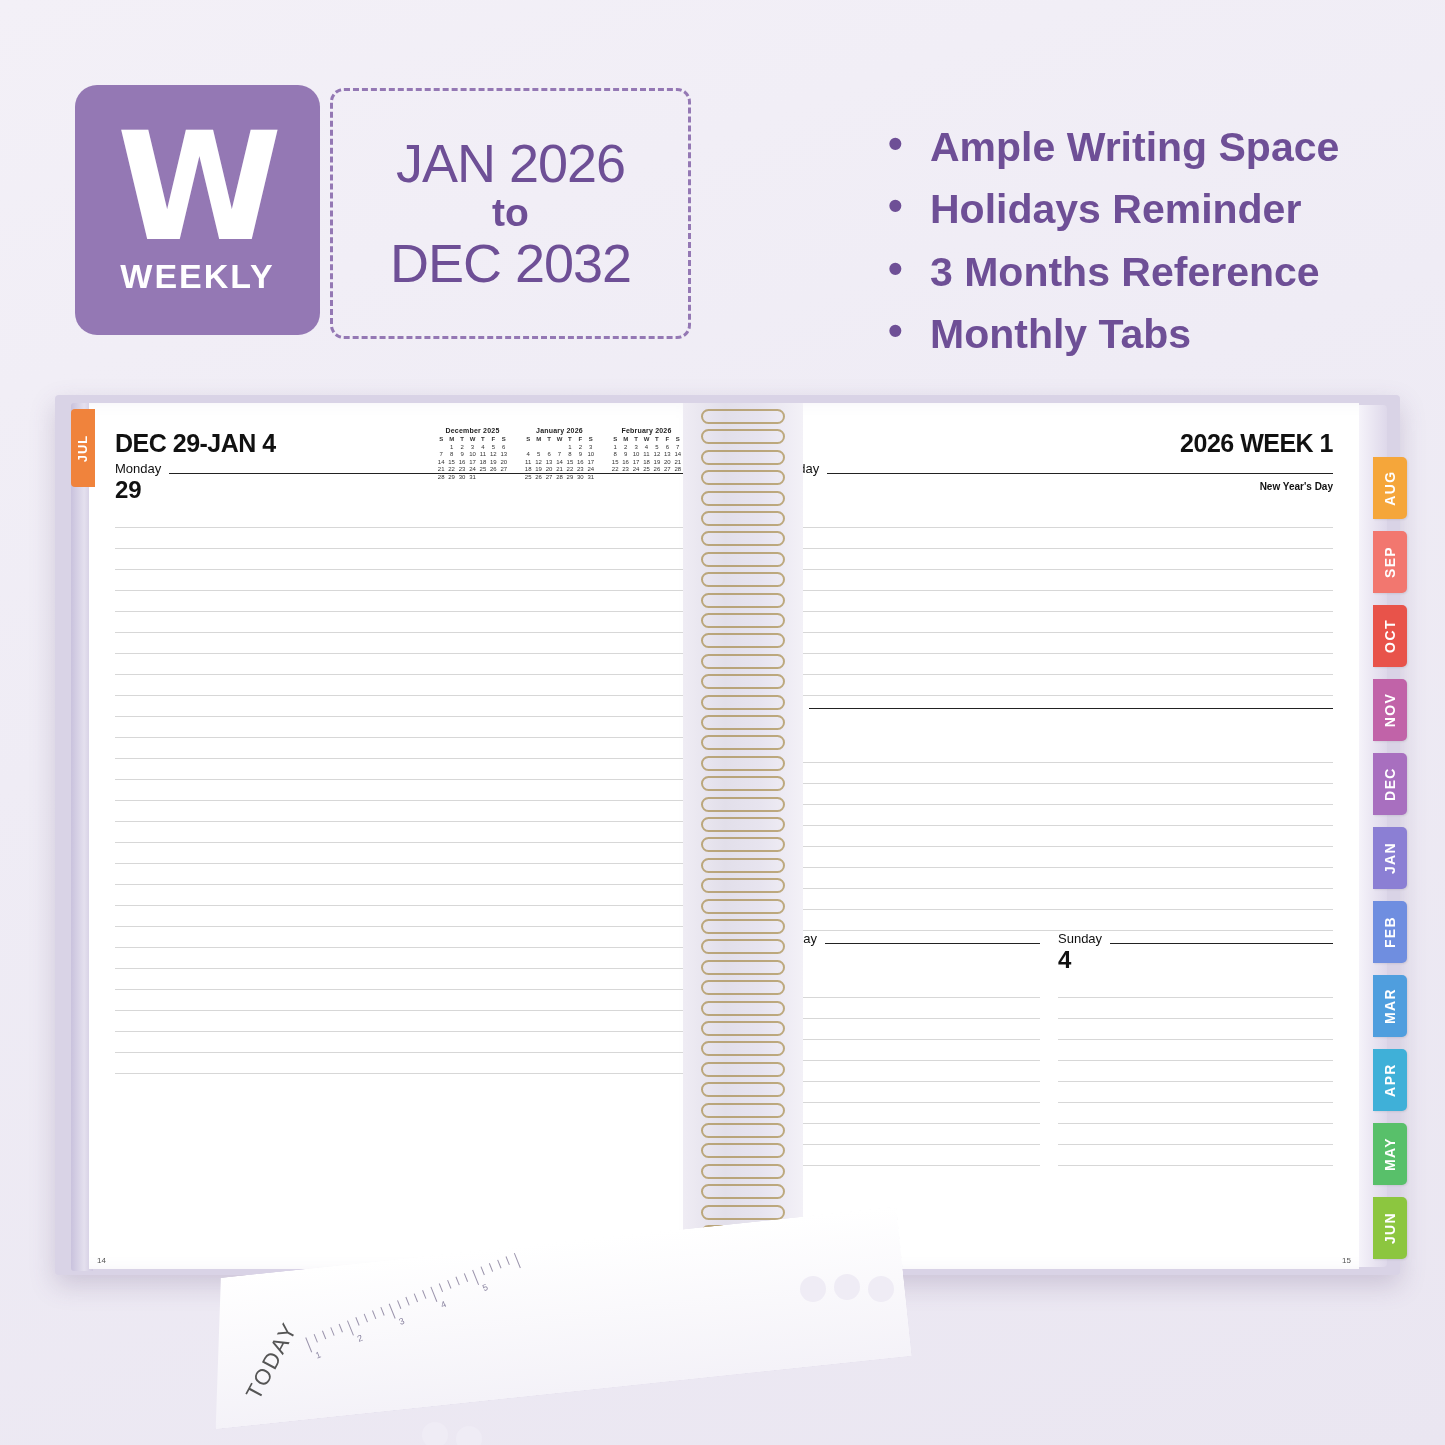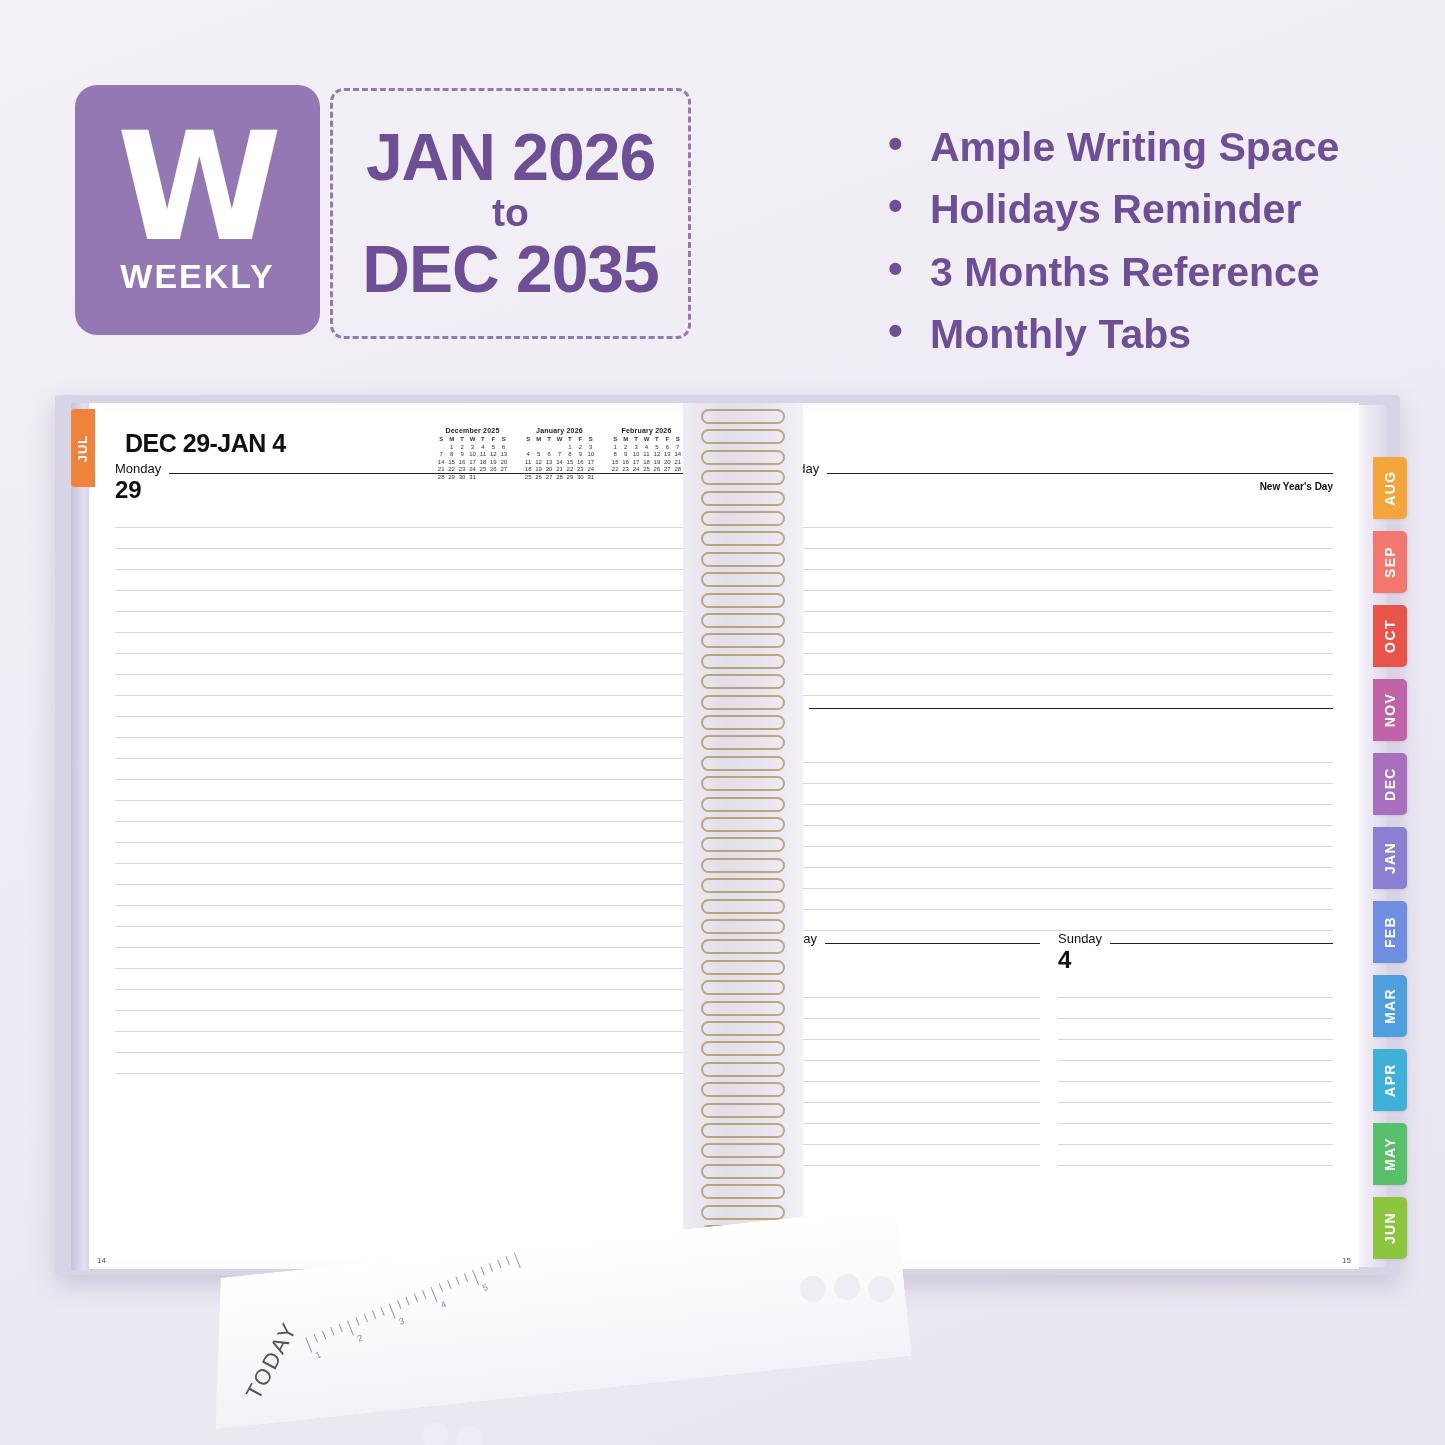"JAN 2026" .daterange .l1, .daterange .l3 { font-size: 66px -> 54px; font-weight: bold -> normal }
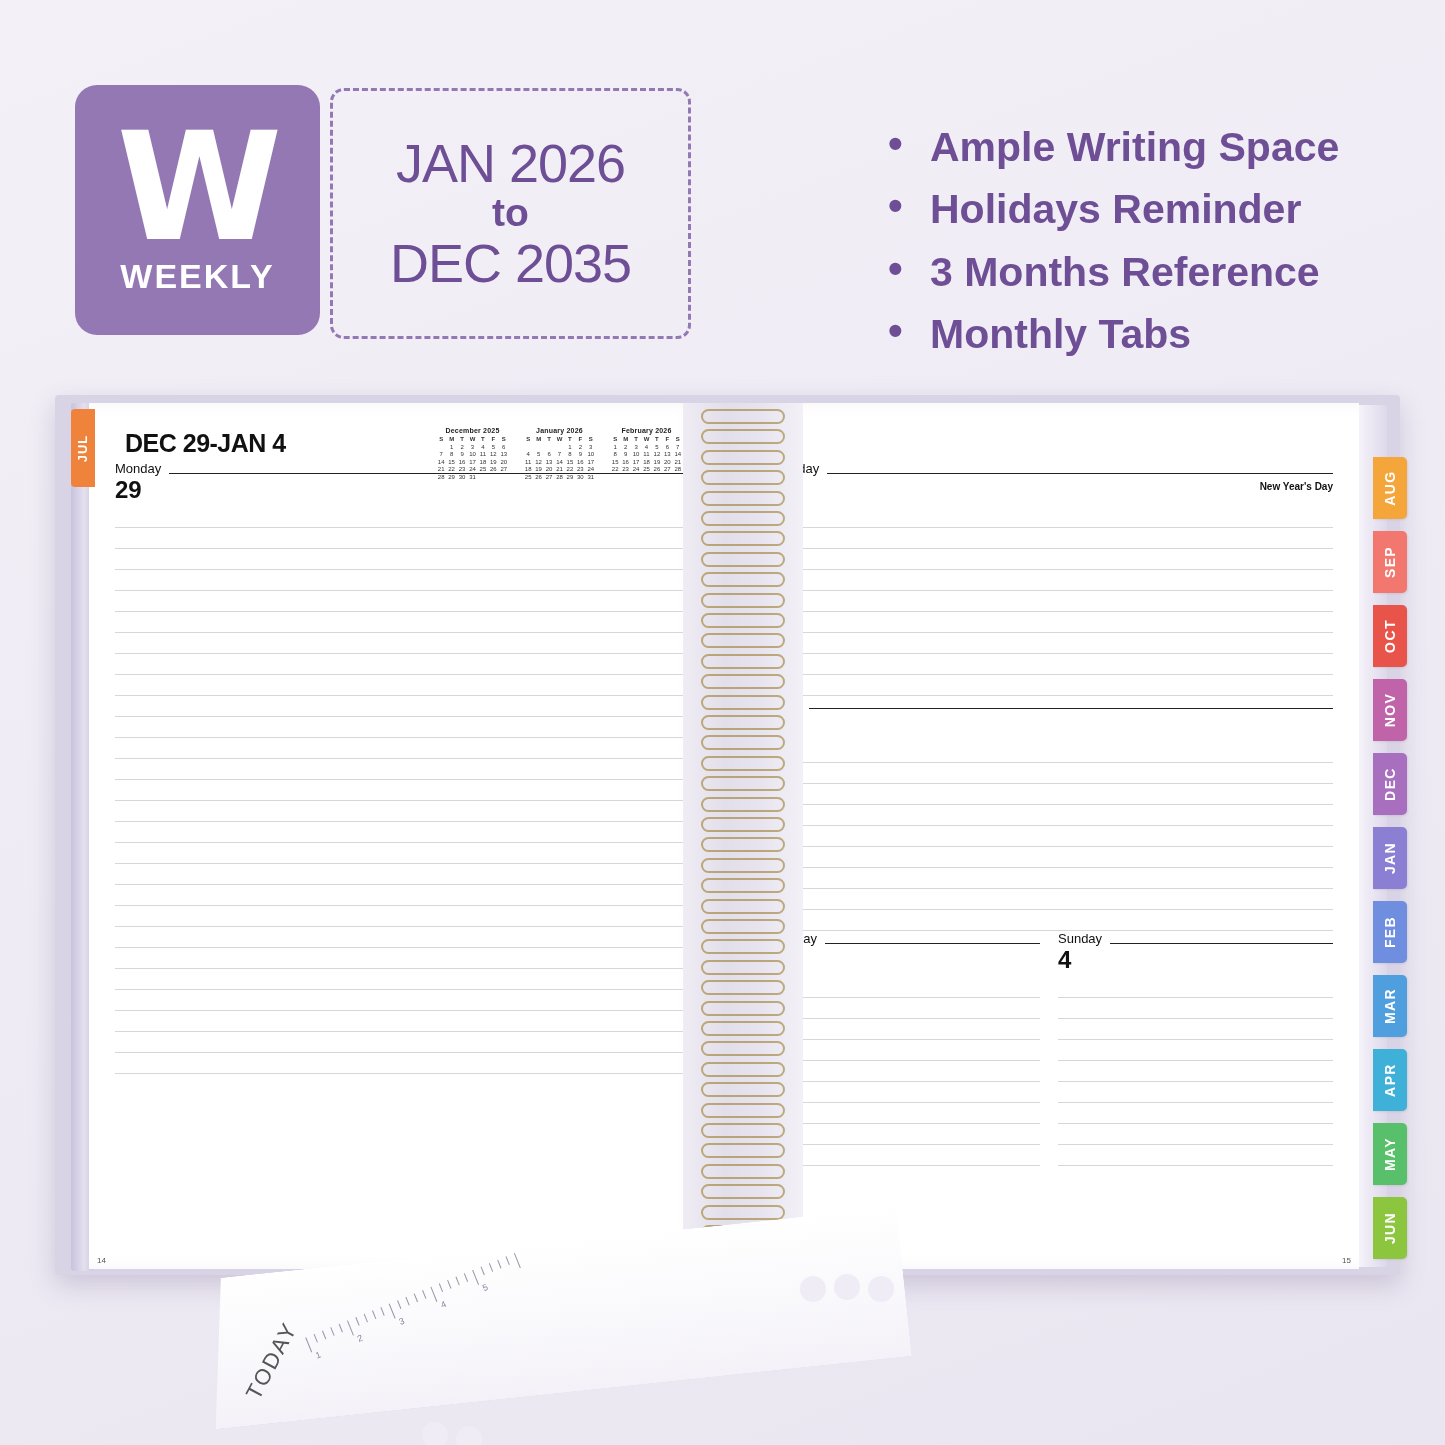"DEC 2035" div.l3 { text: 2035 -> 2032 }
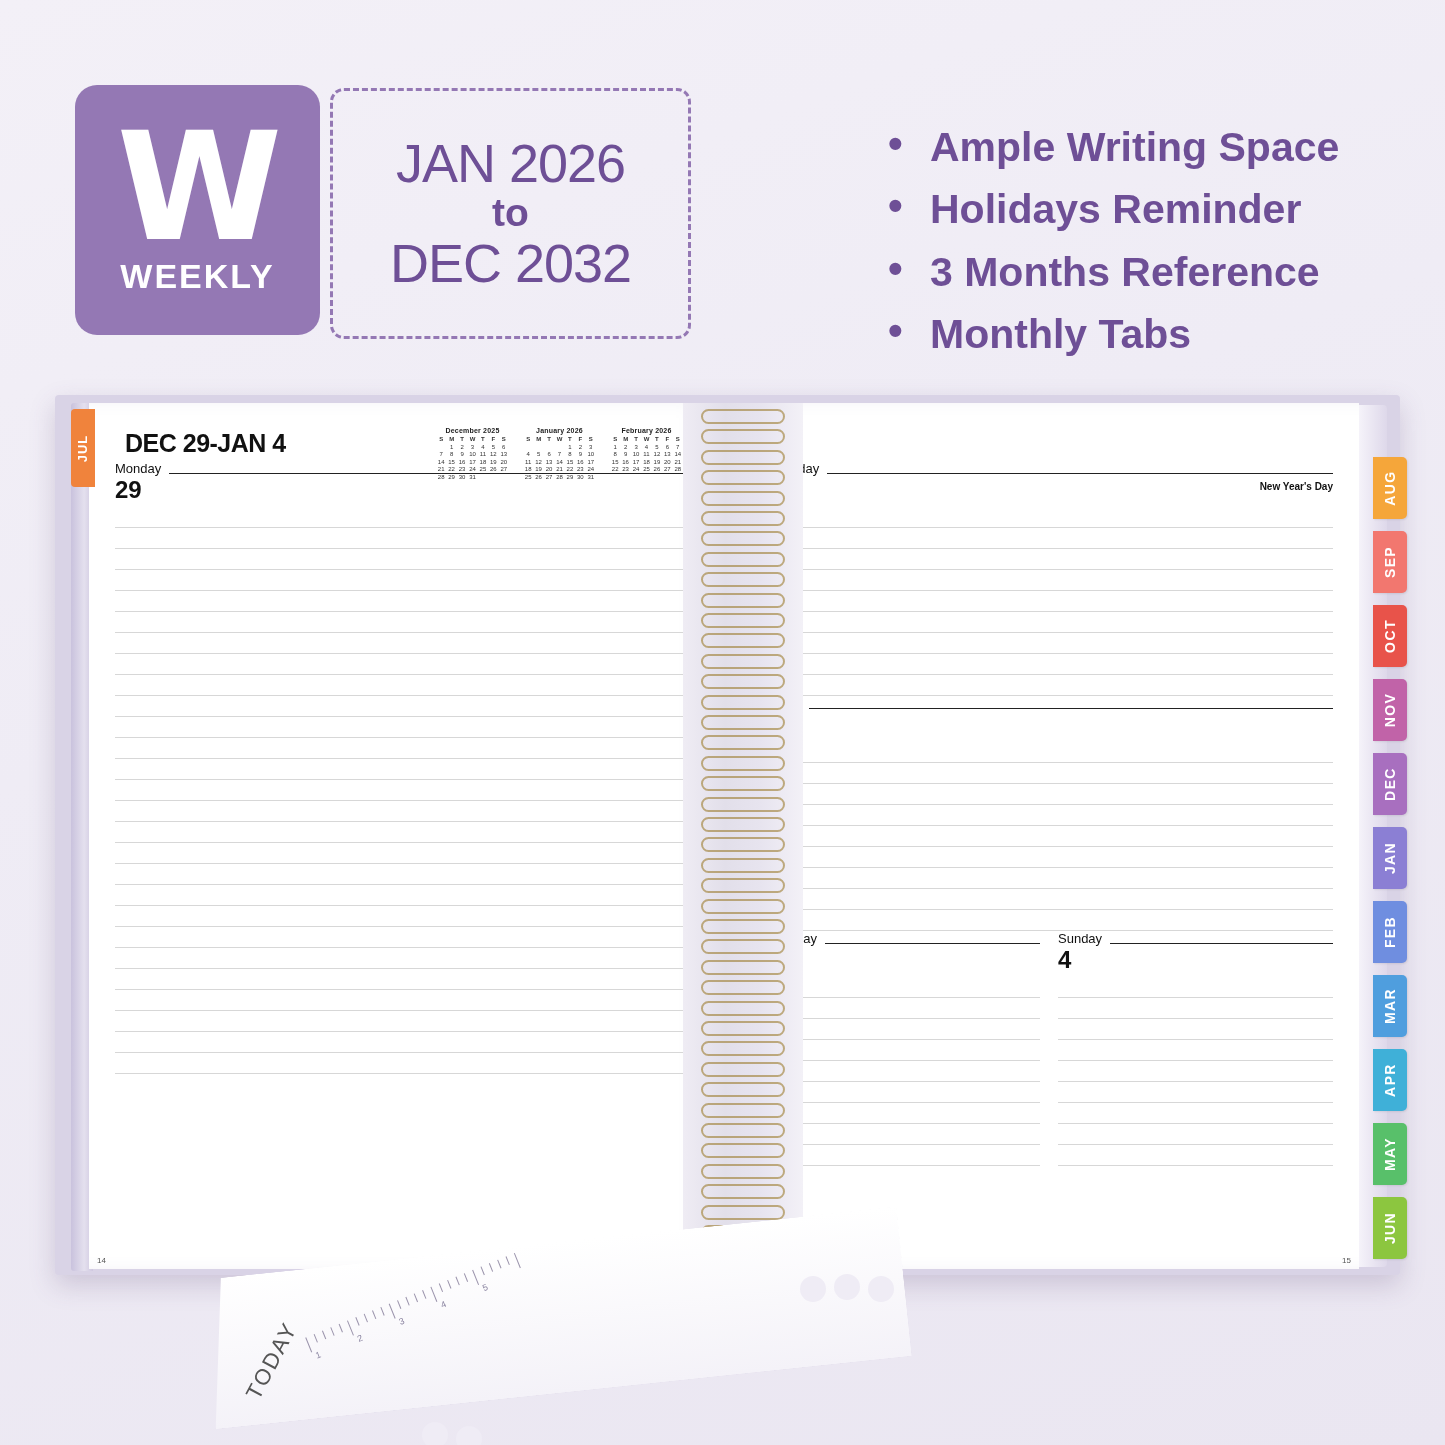"DEC 29-JAN 4" .pg-inner { padding: 26px 26px 18px 36px -> 26px 26px 18px 26px }
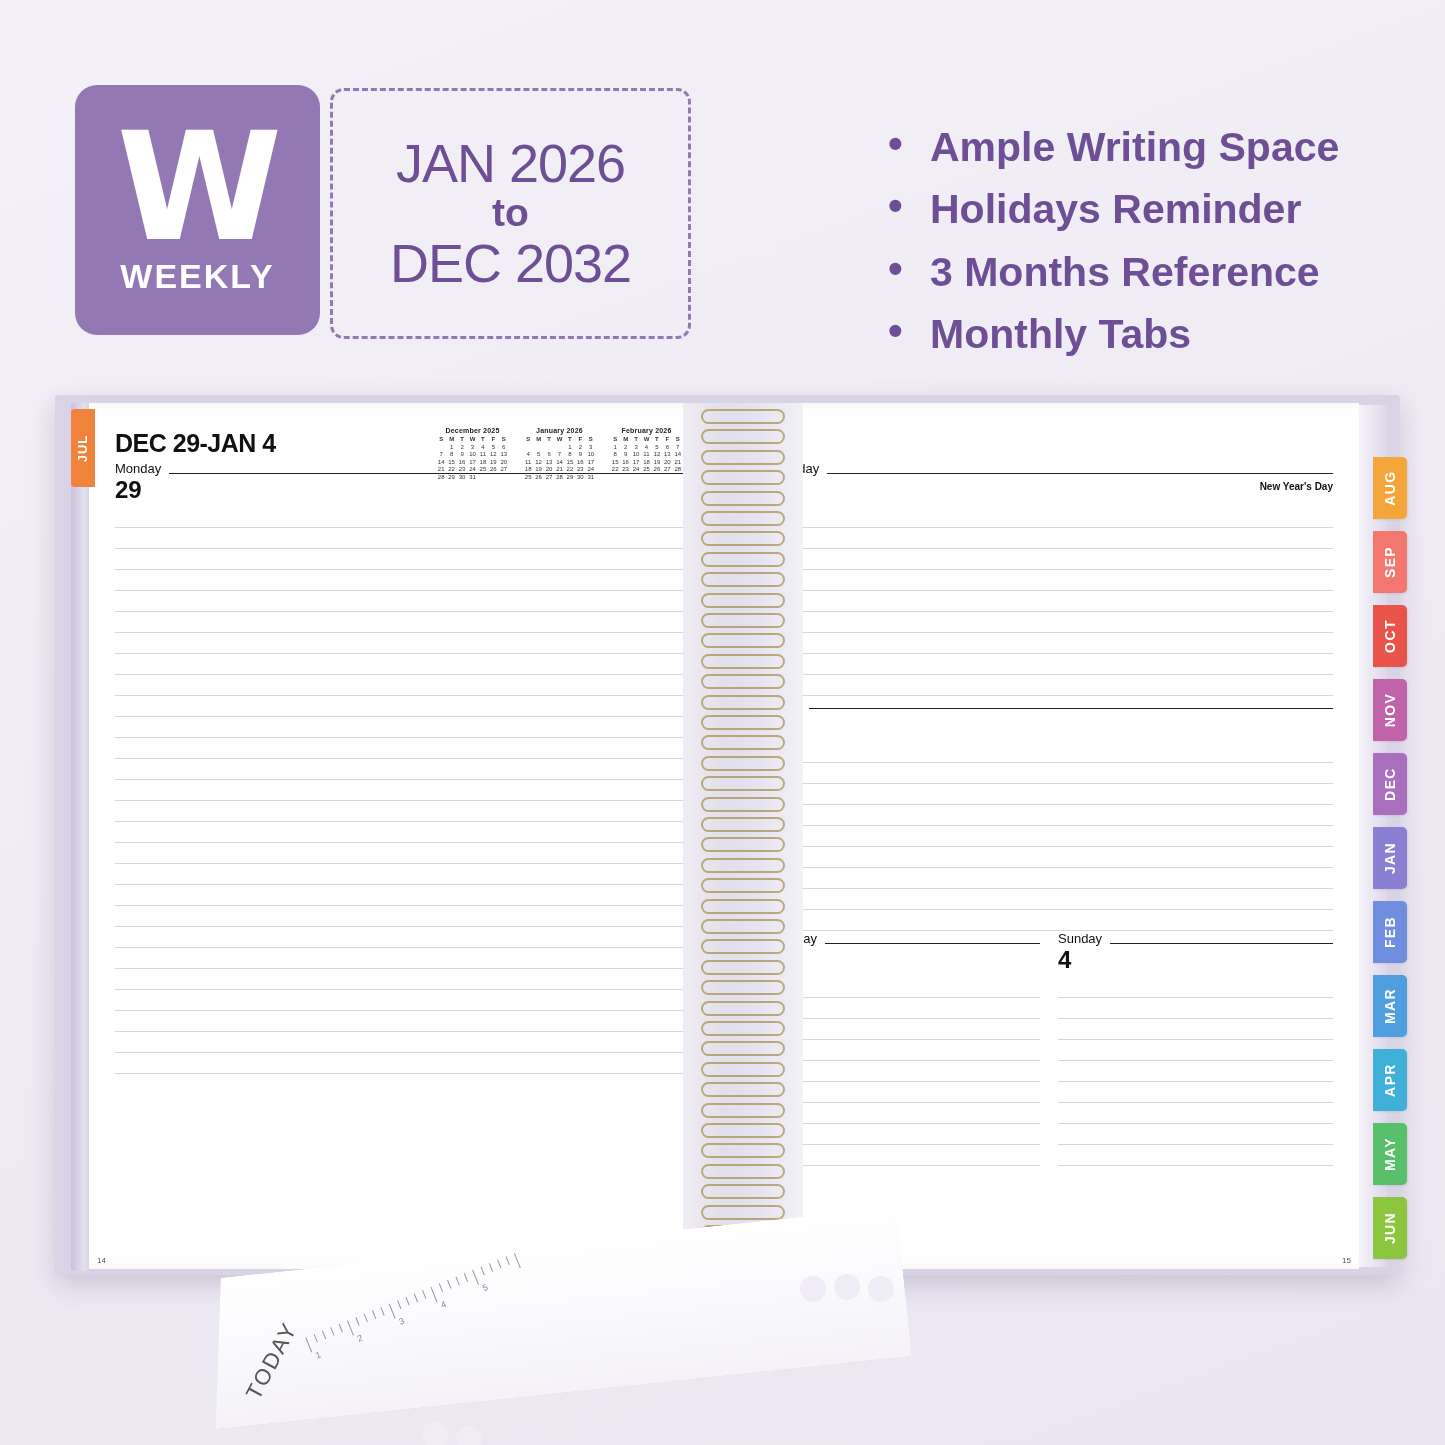"2026 WEEK 1" div.wk-title { html: none -> <div>2026 WEEK 1</div> }
